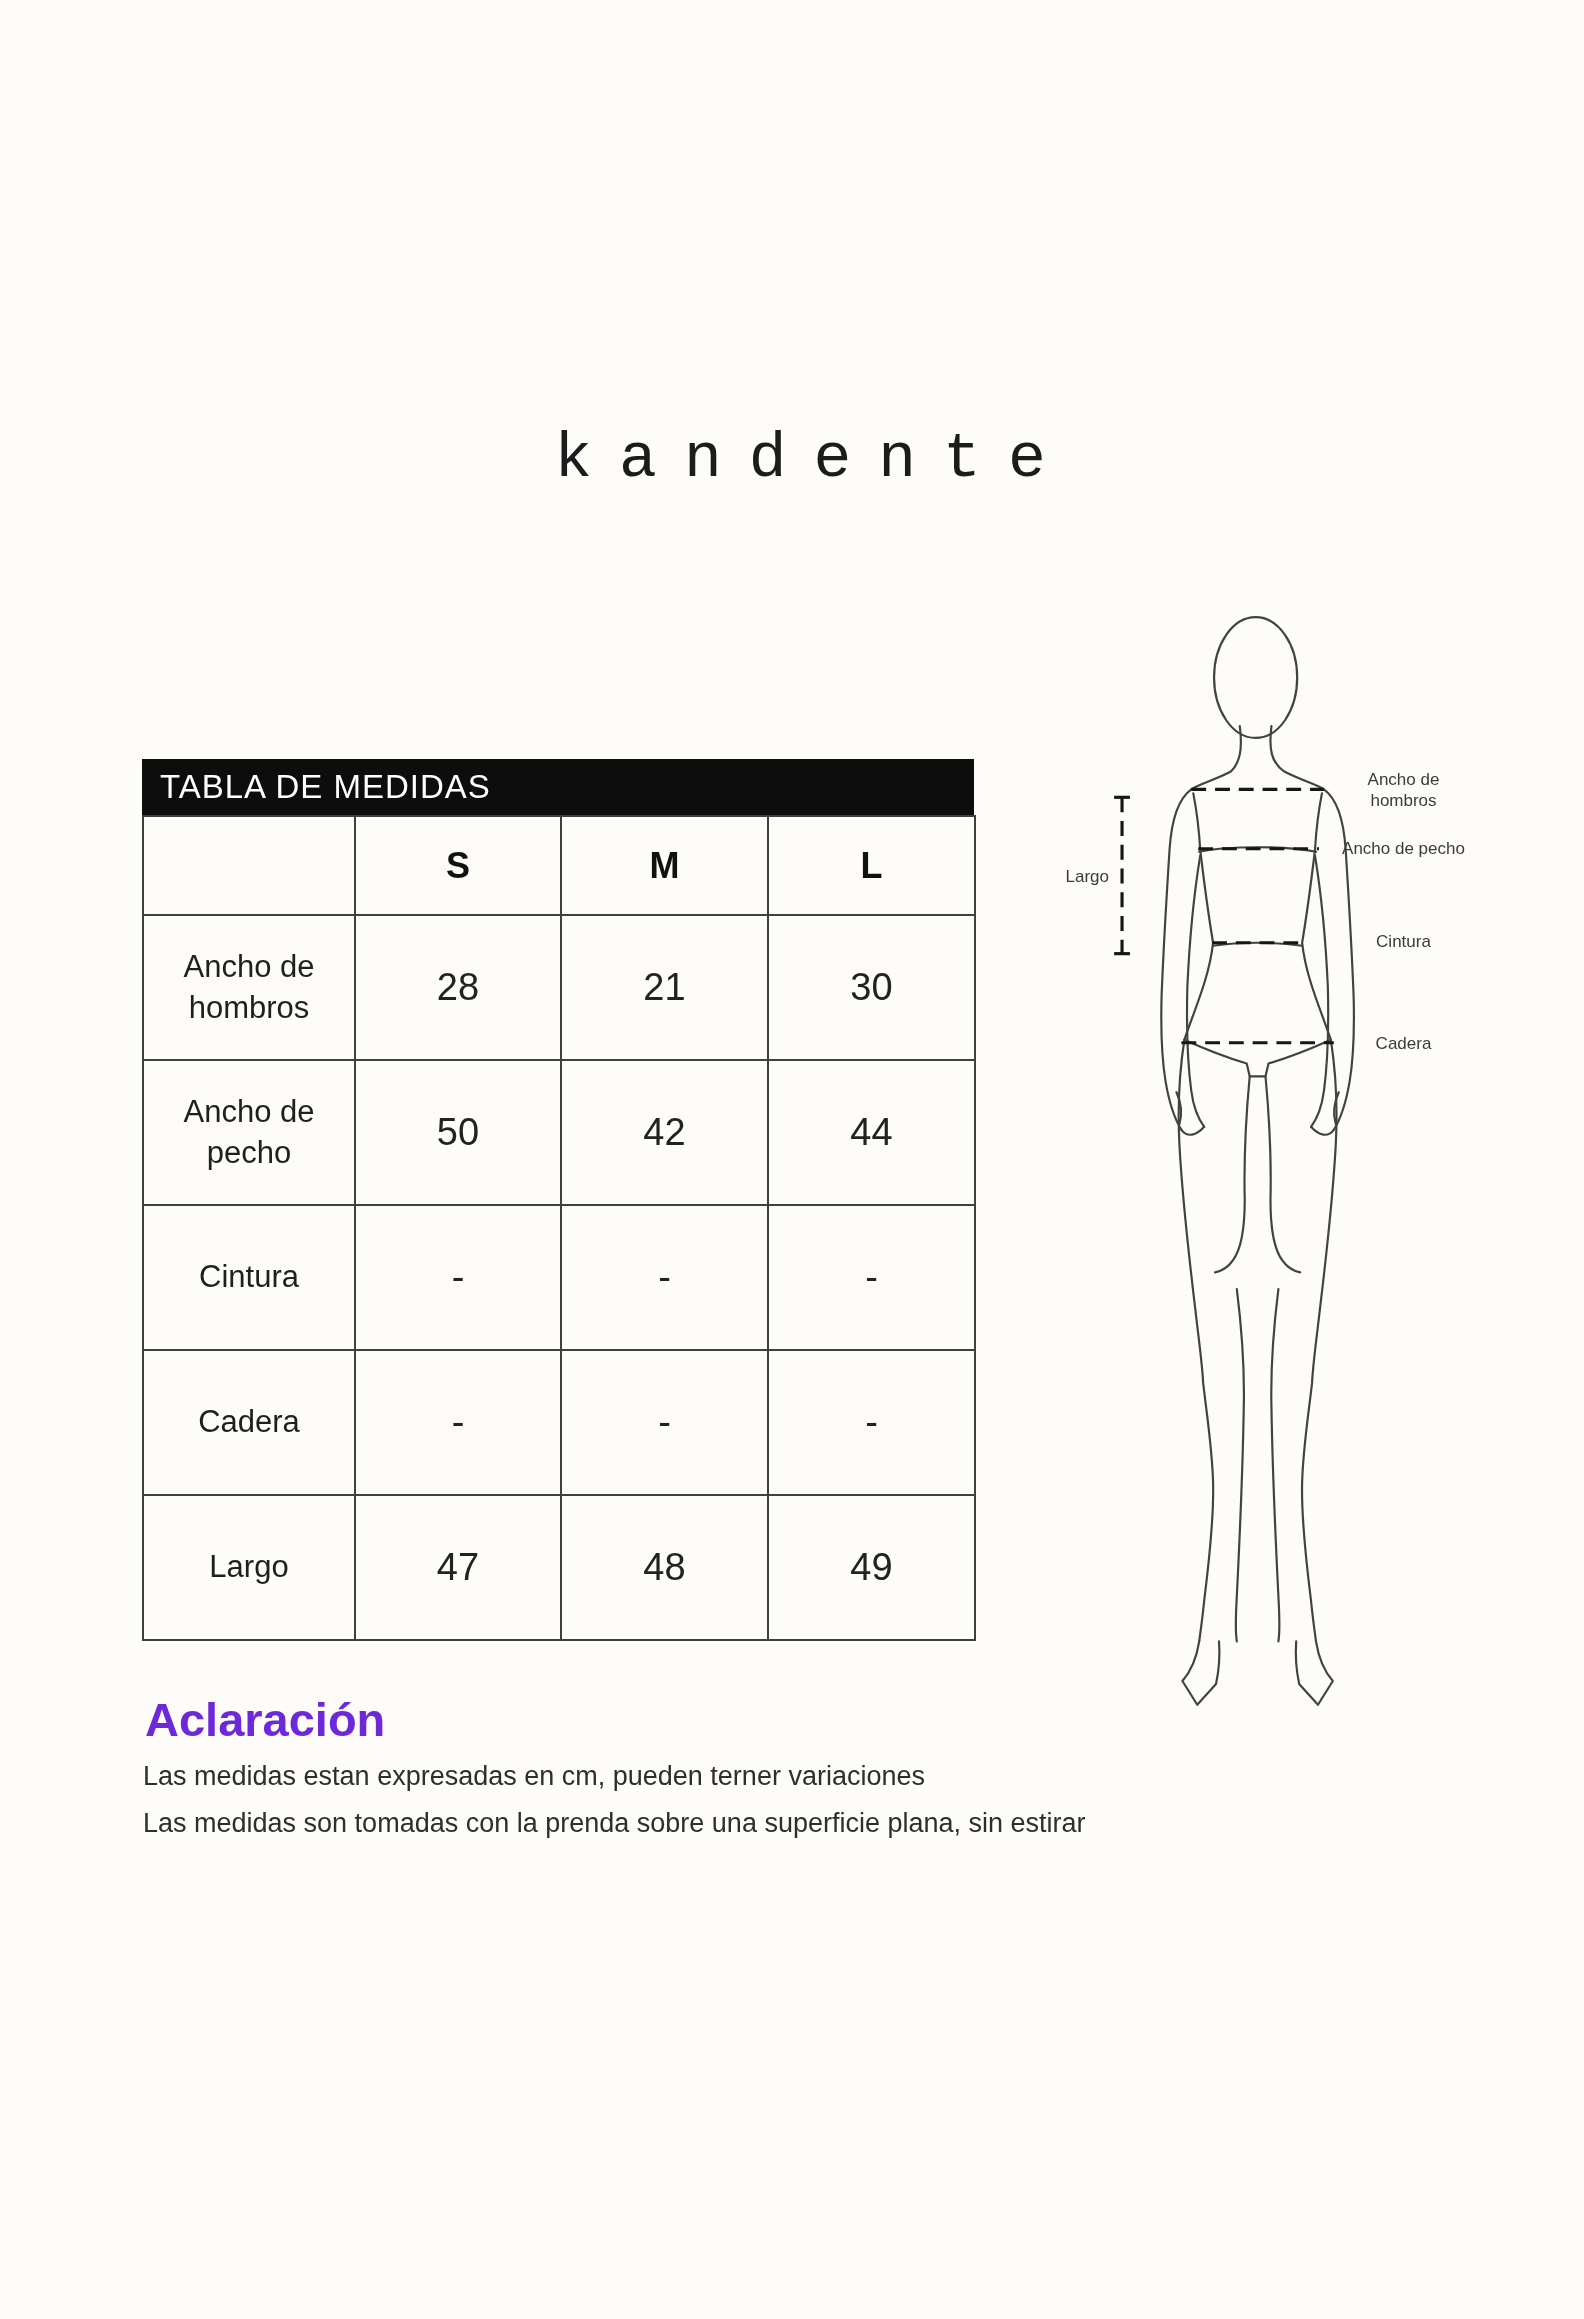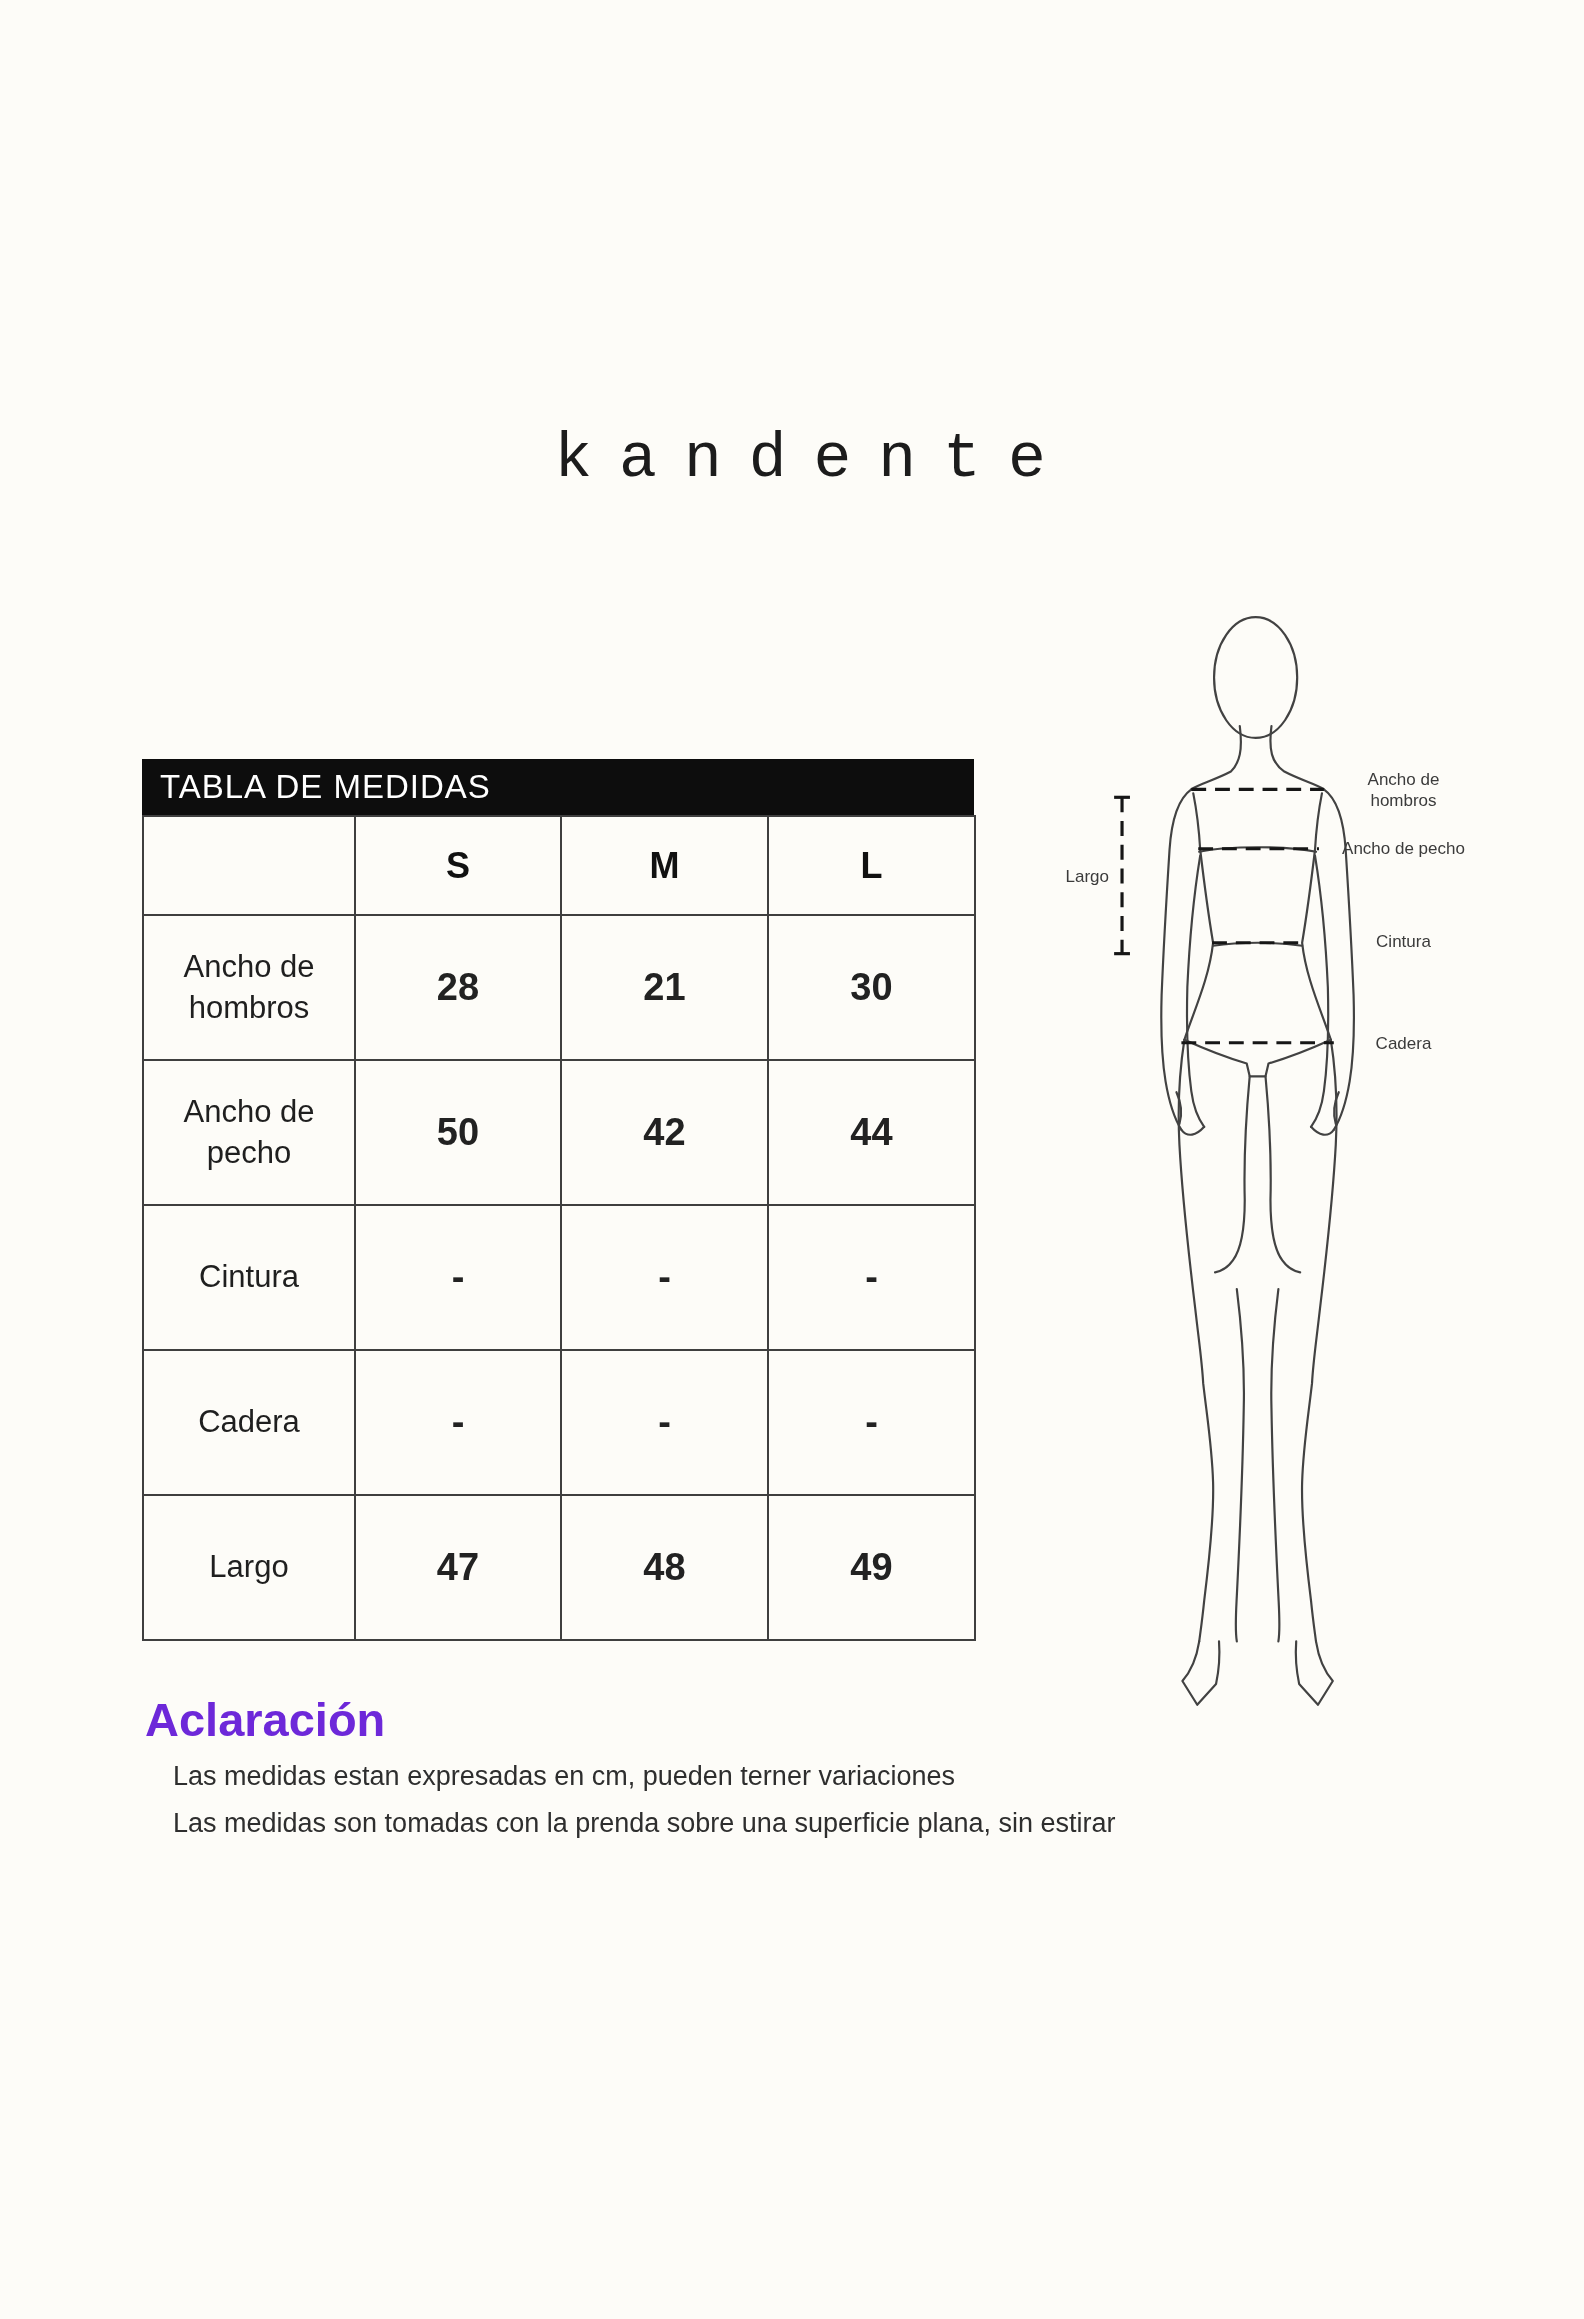"28" .cell-value { font-weight: 700 -> 400 }
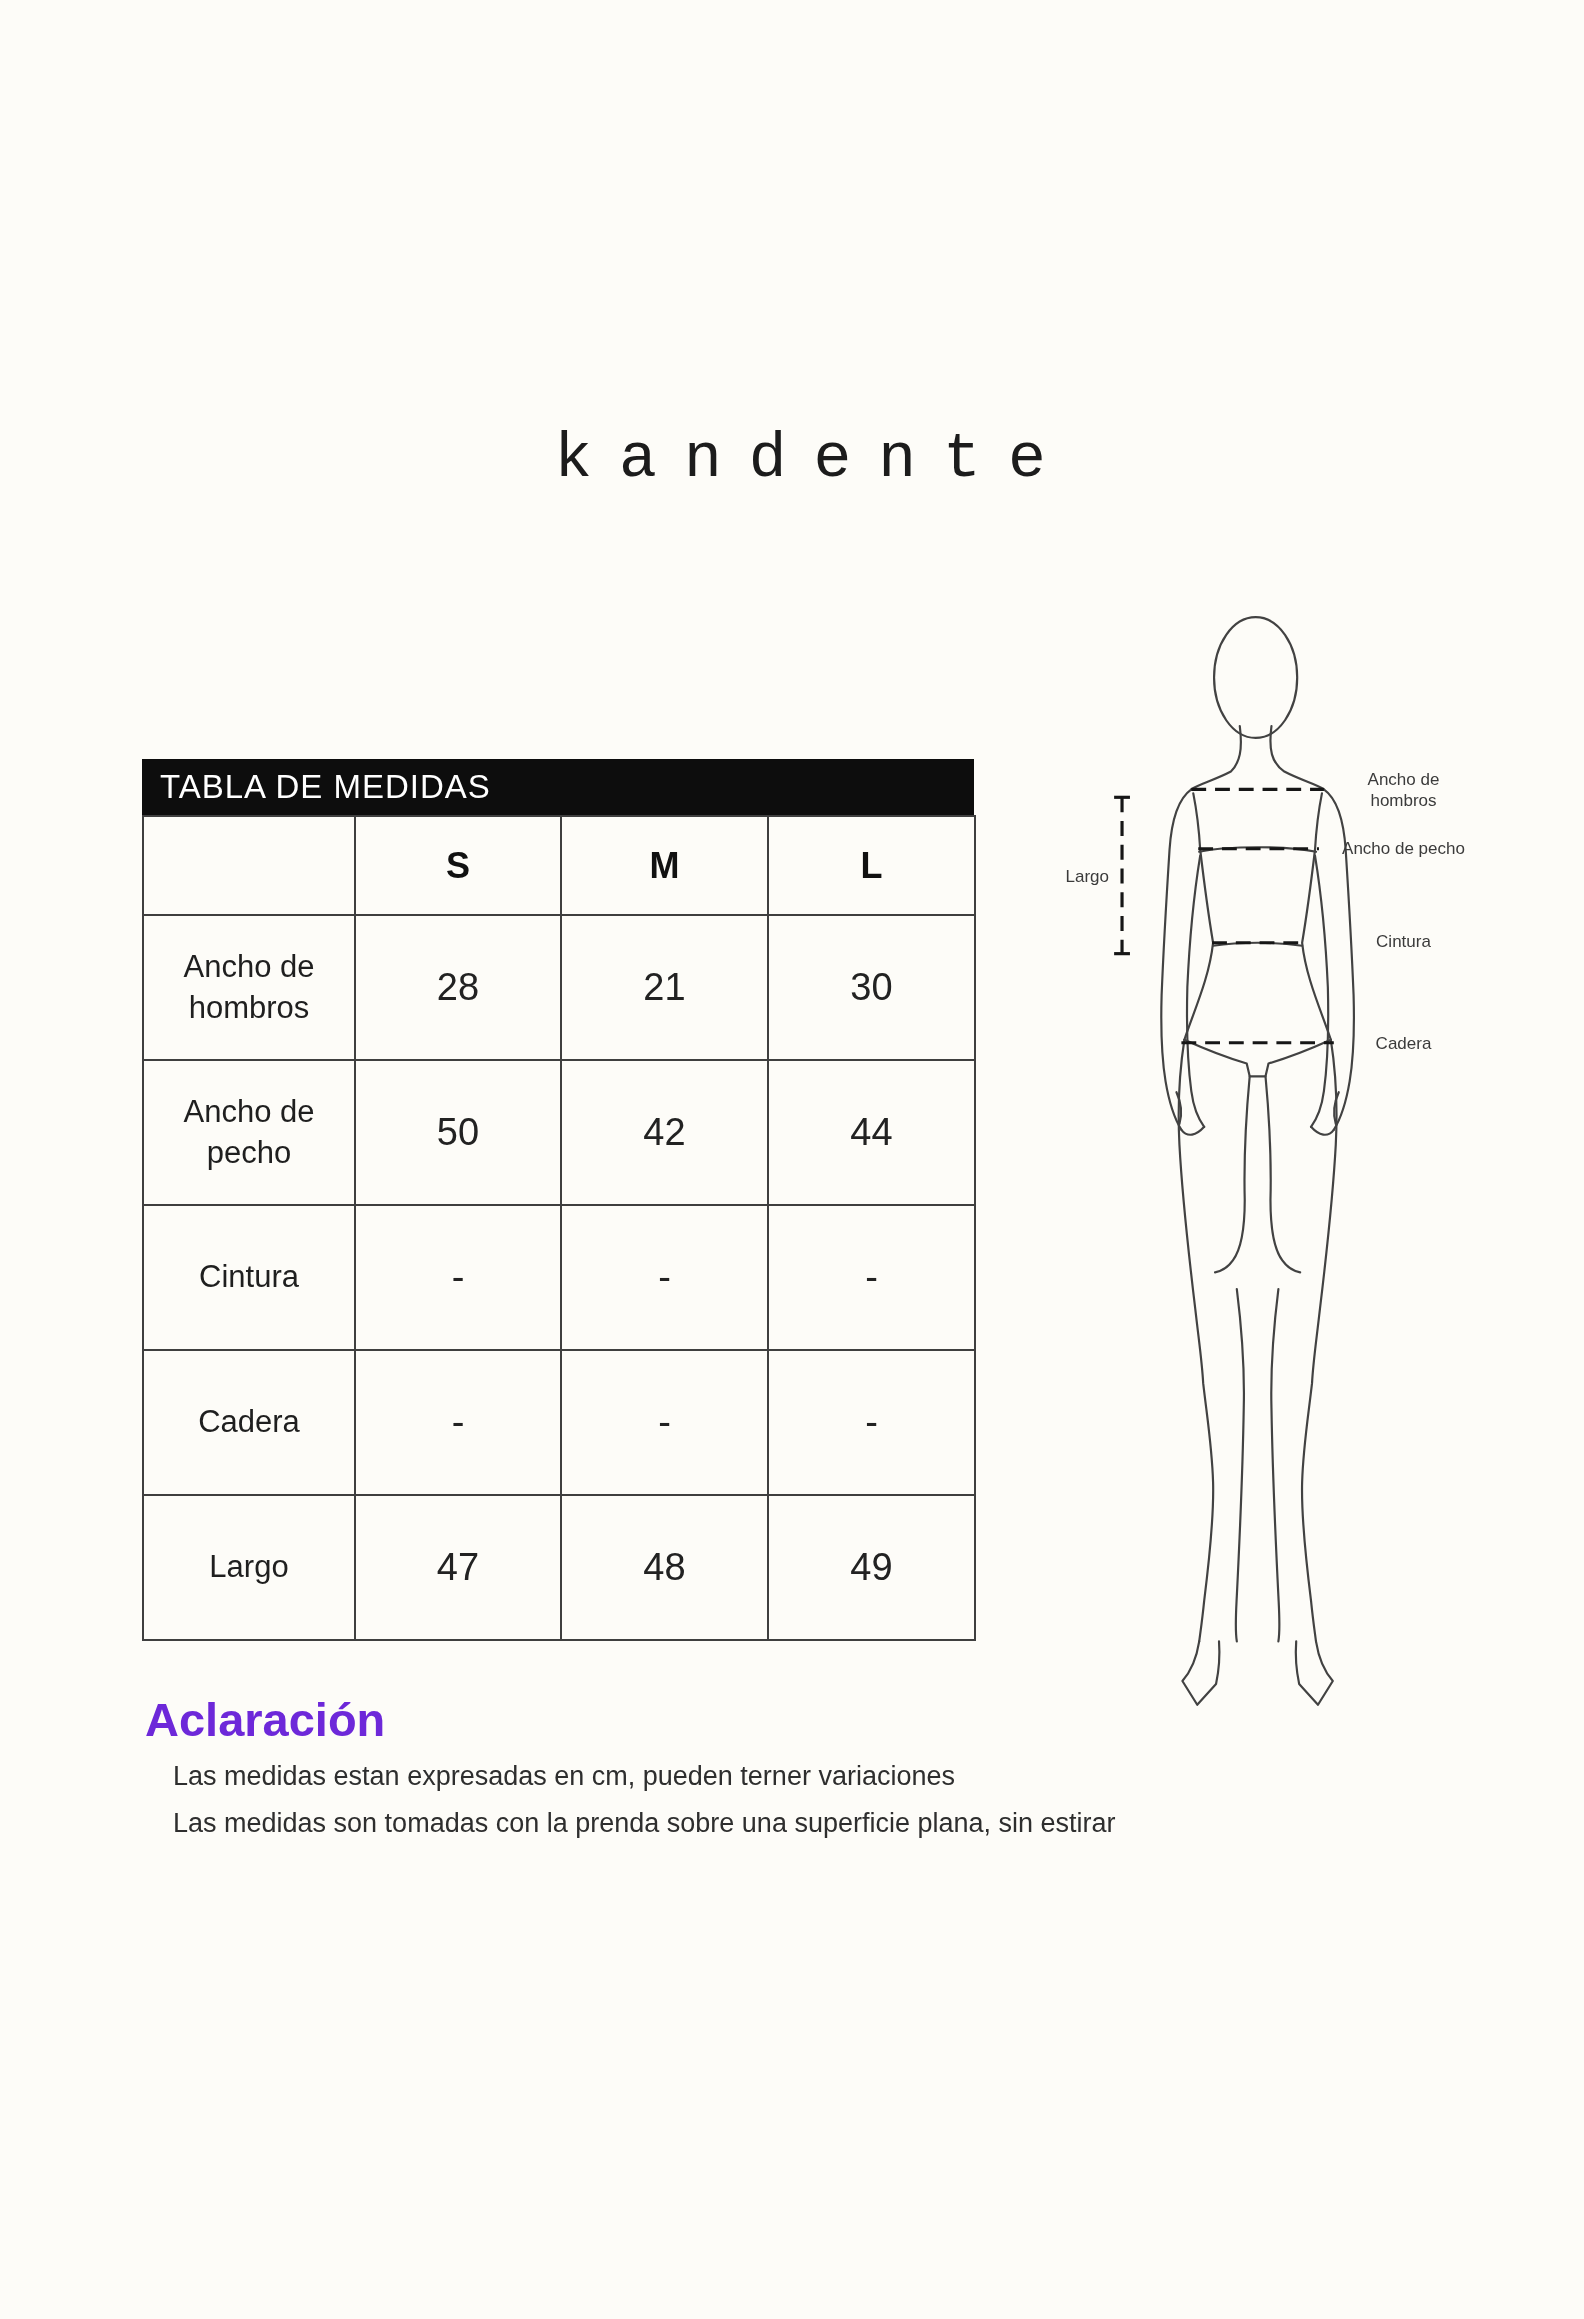"Las medidas estan expresadas en" .note-line { margin-left: 30px -> none }
